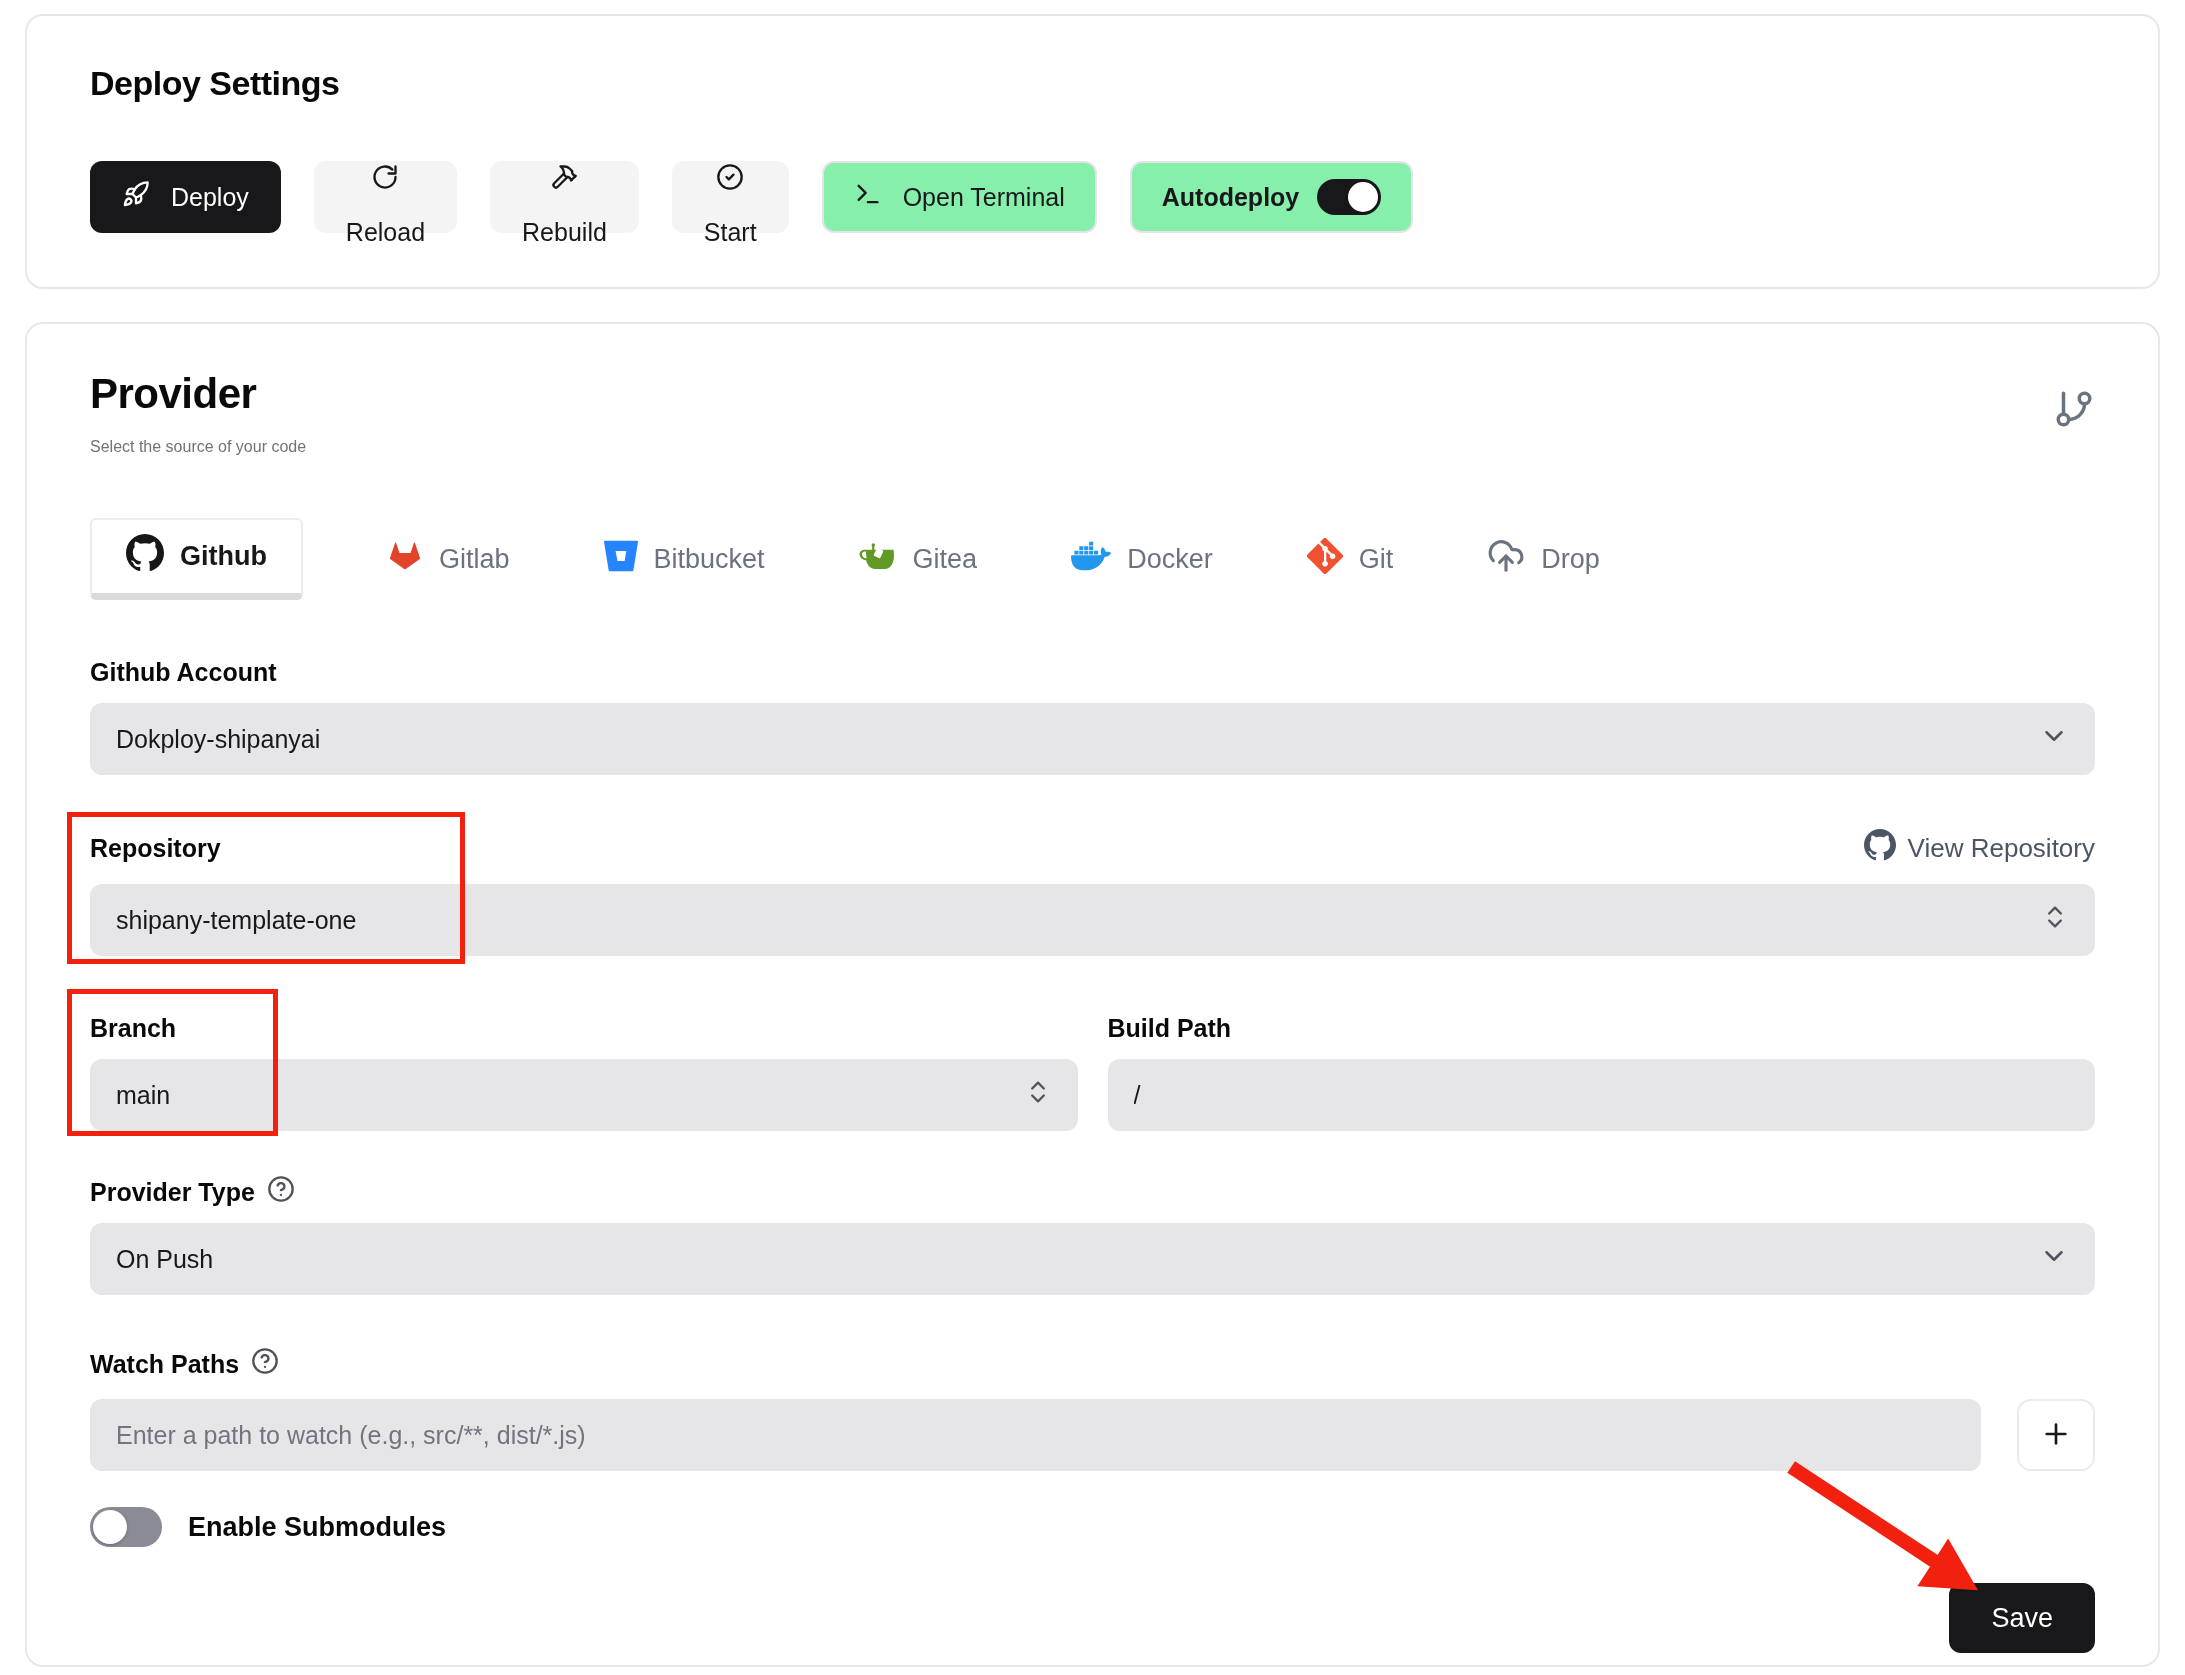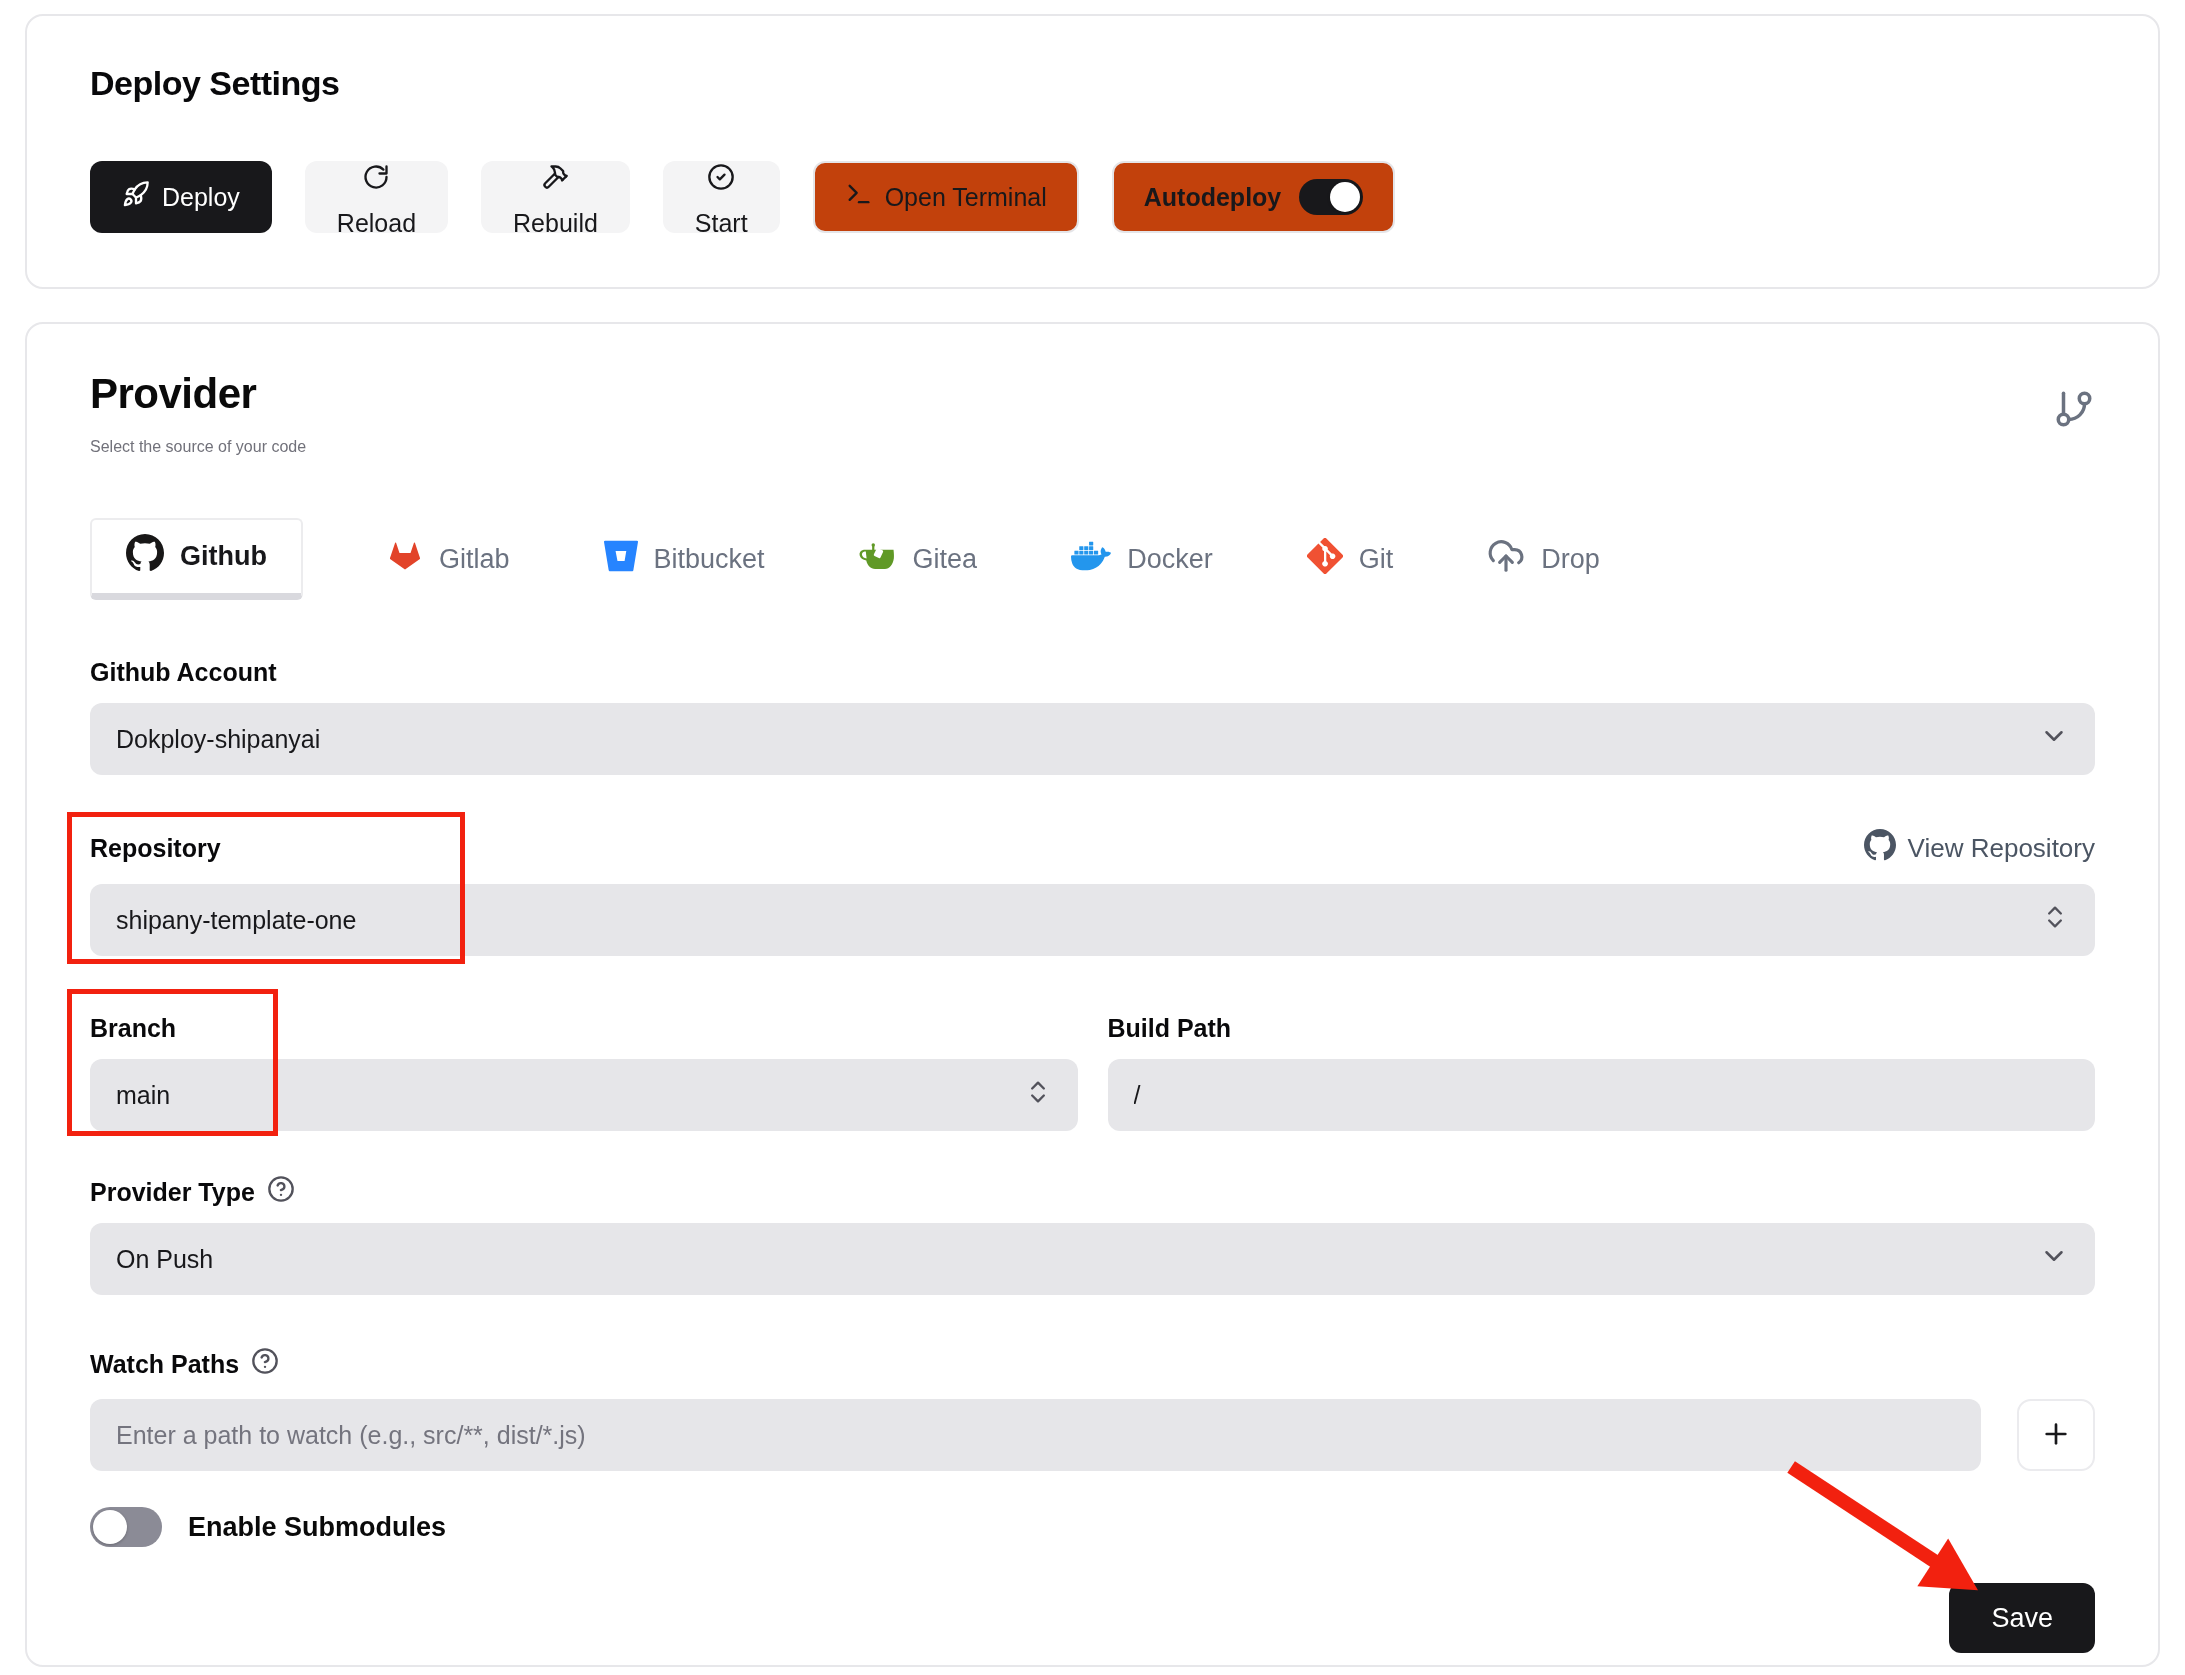"Deploy" .btn { gap: 12px -> 21px }
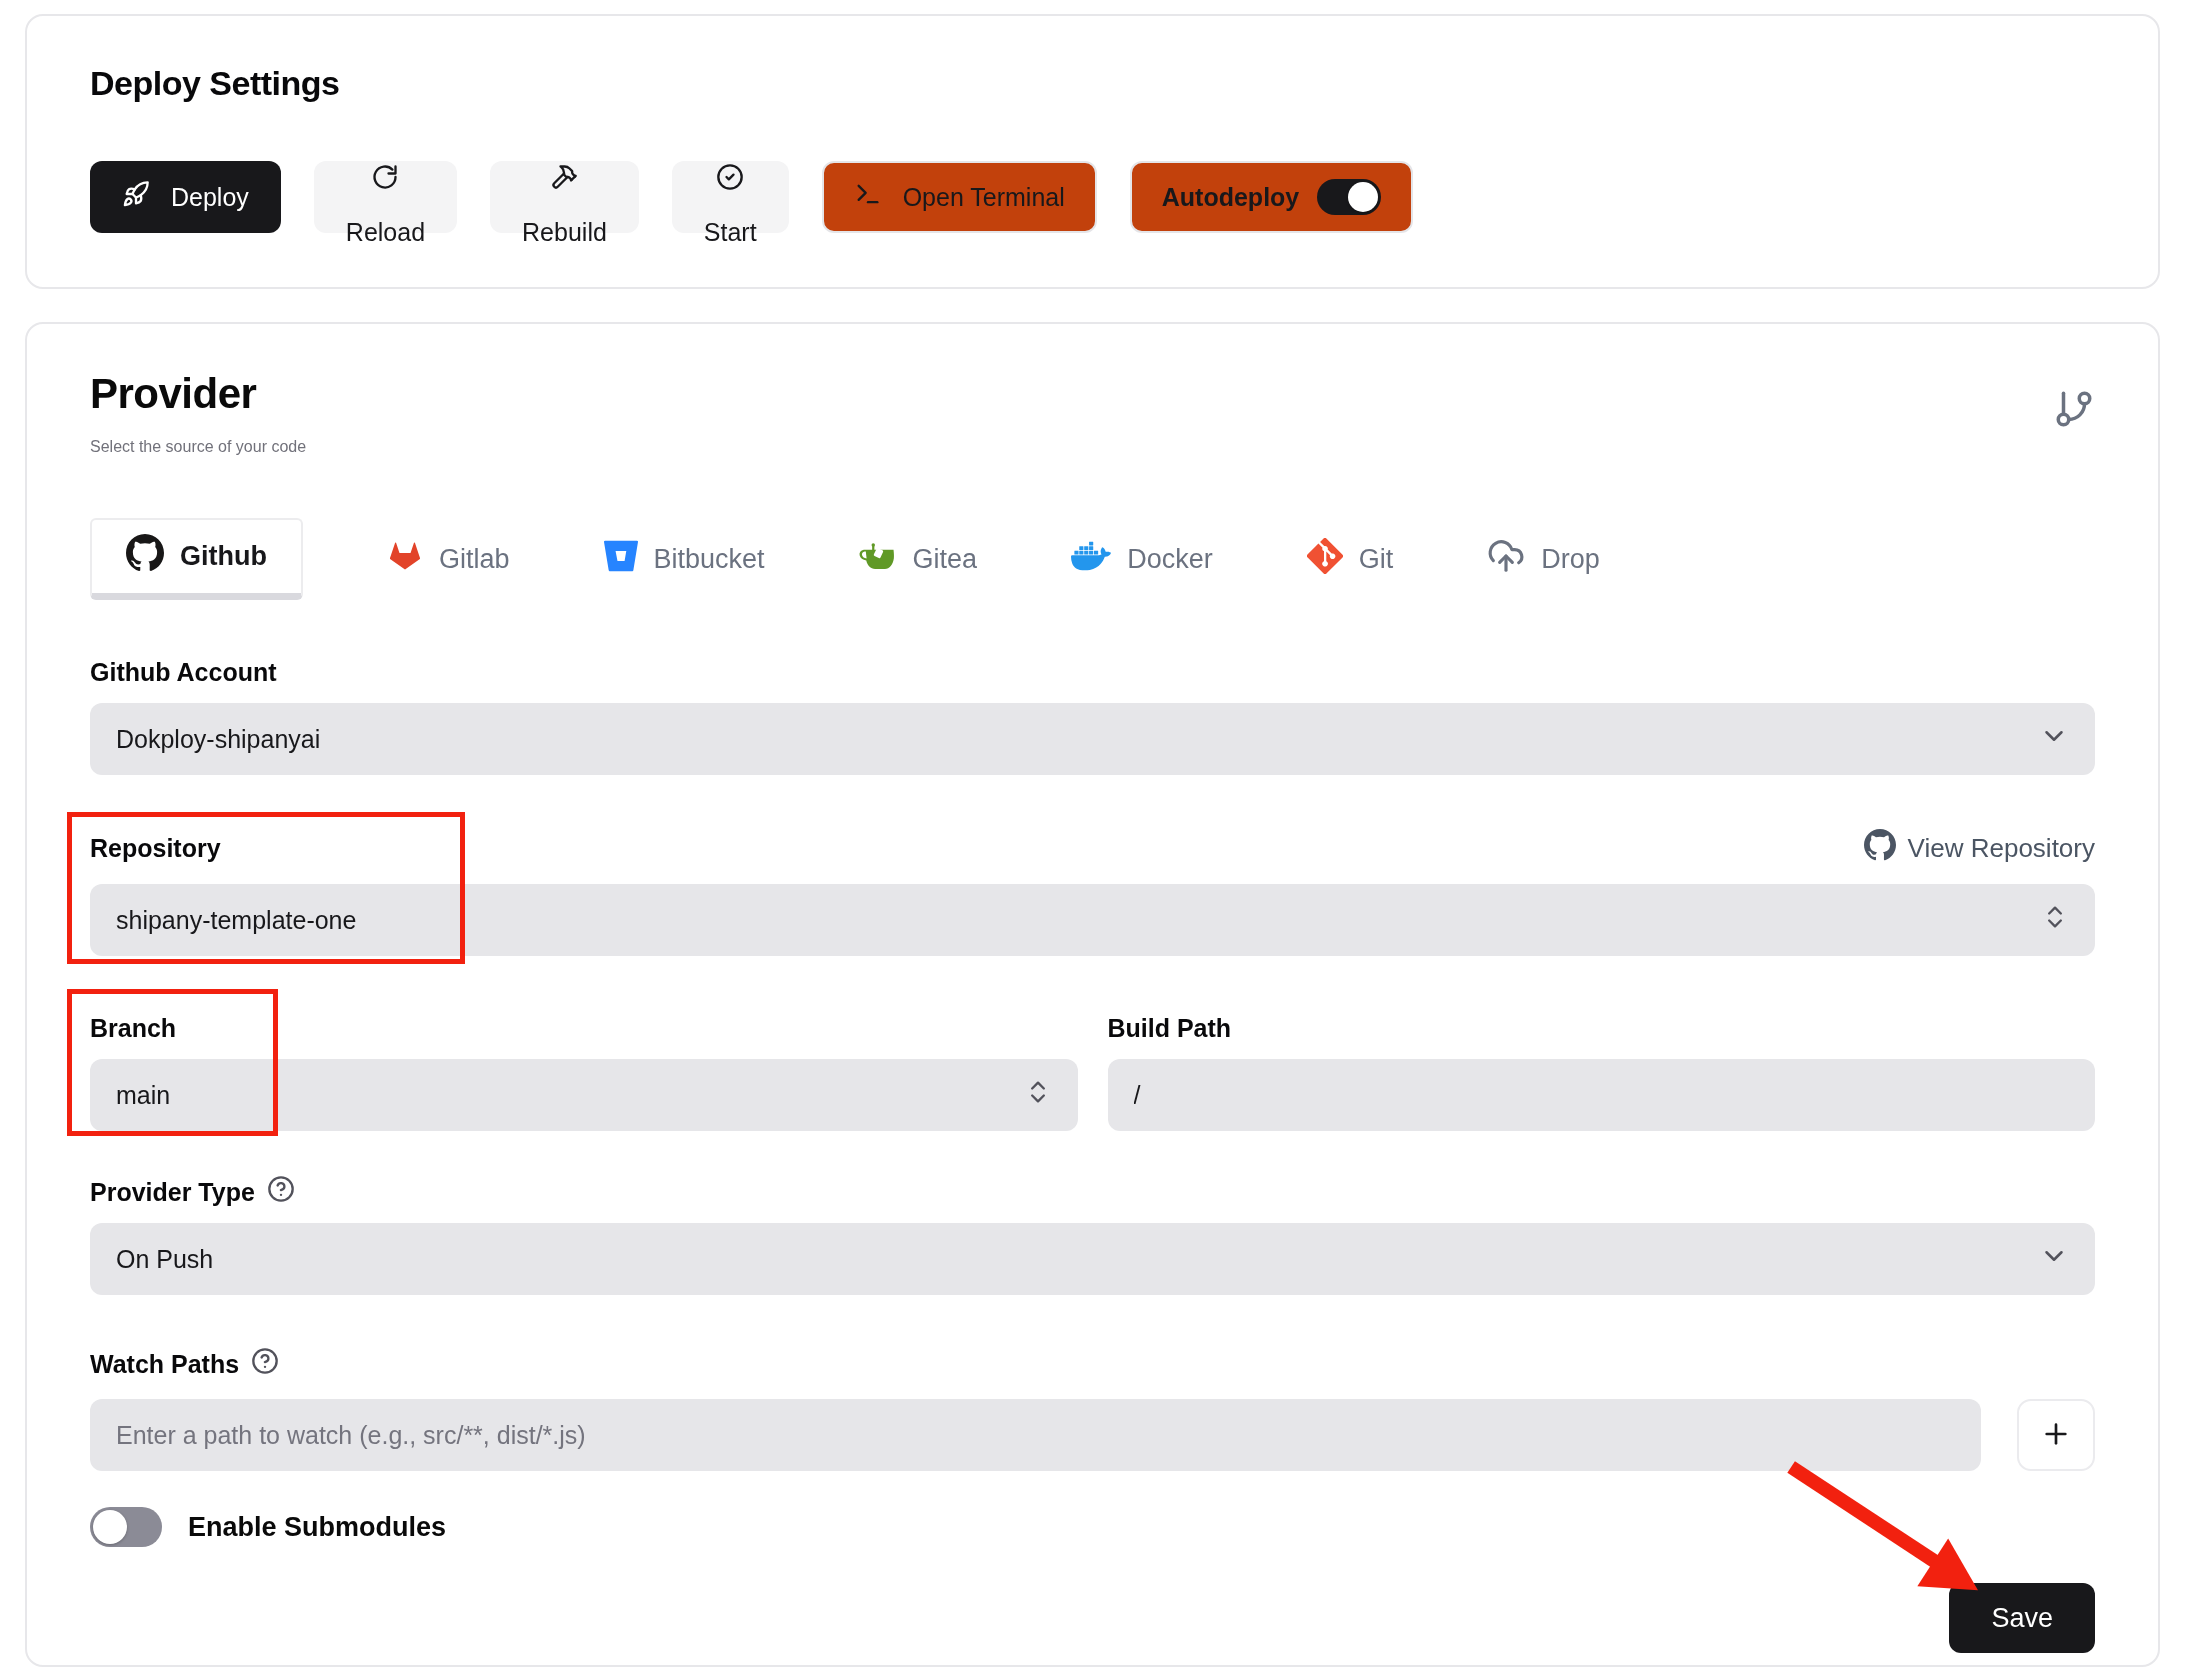"Open Terminal" .btn.outline { background: #c2410c -> #86efac }
